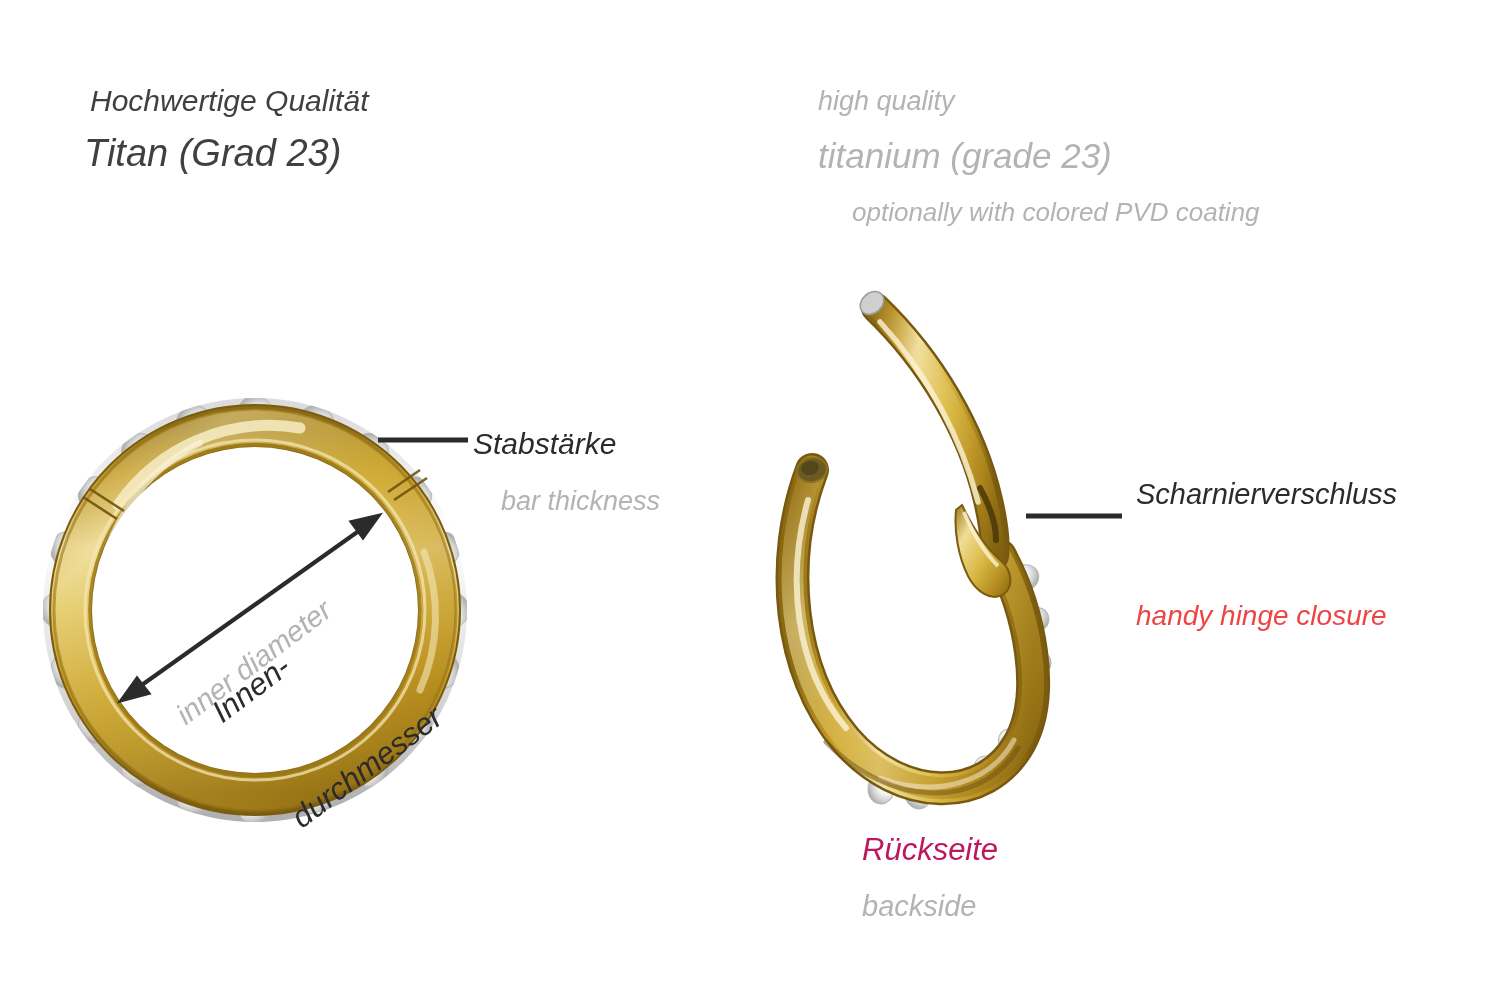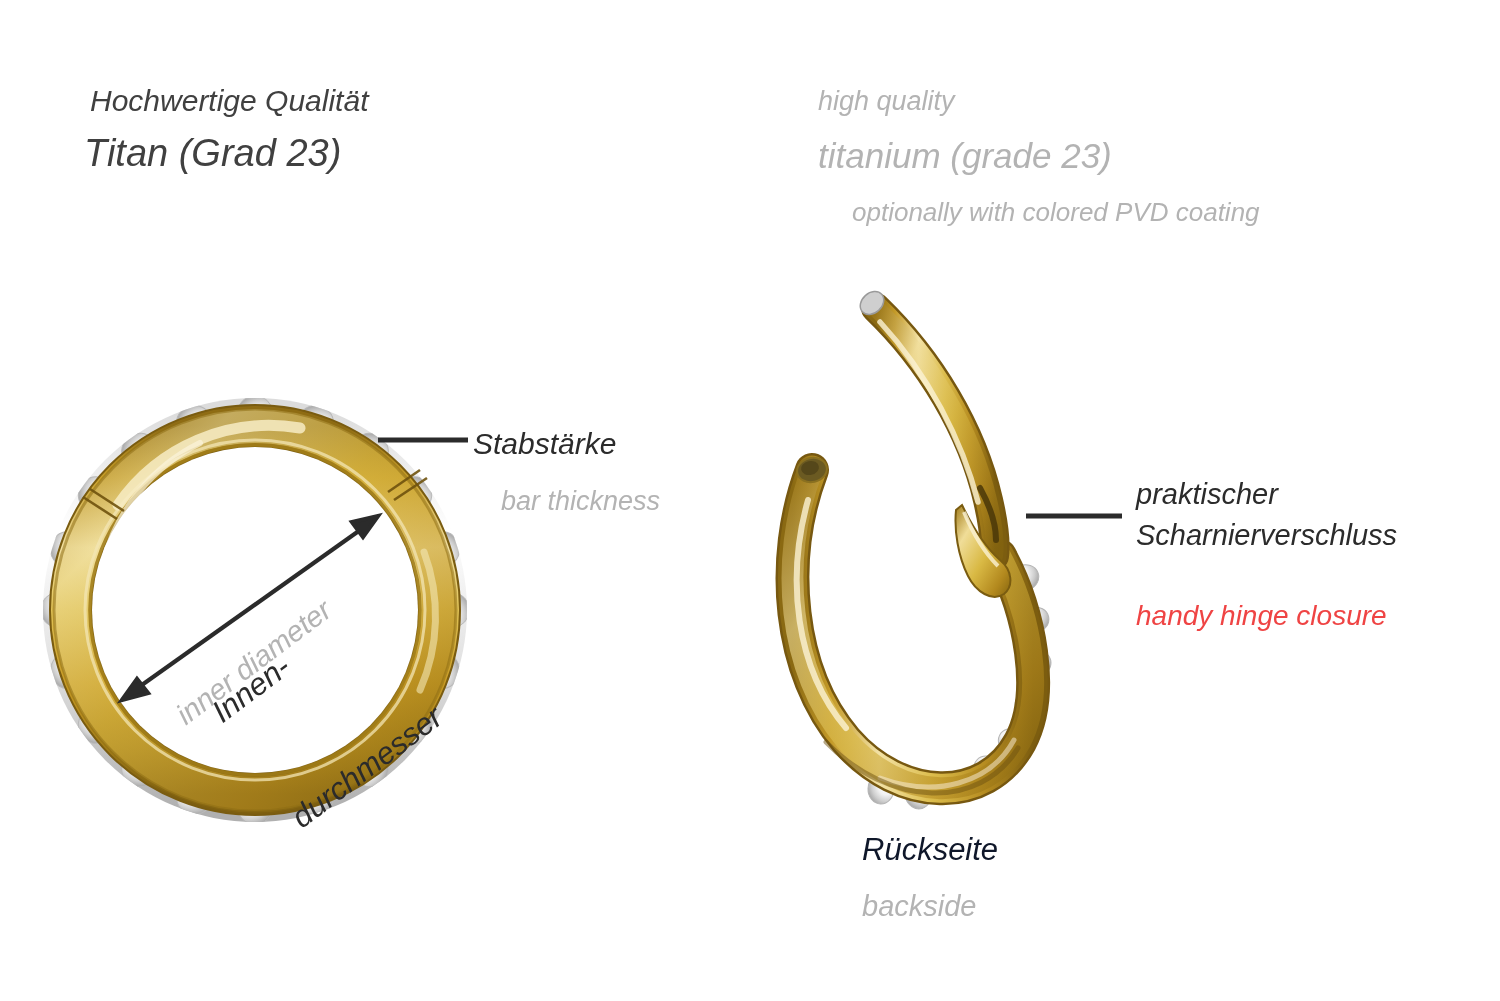"praktischer" div { html: <div>praktischer</div> -> none }
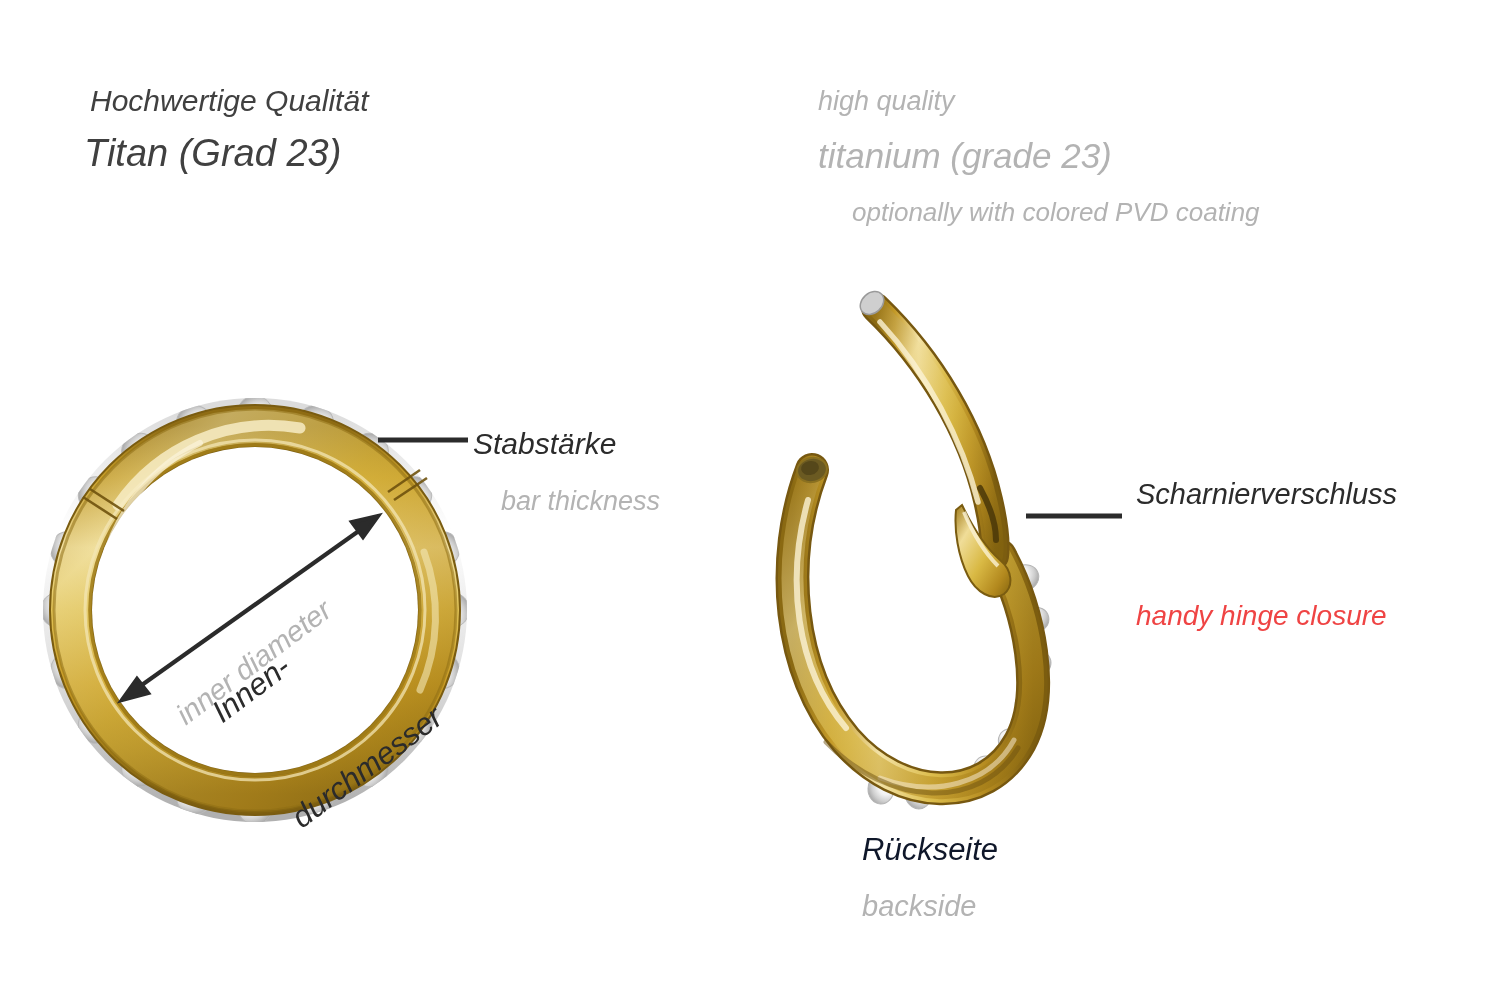"Rückseite" #lbl-back-de { color: #0f172a -> #be185d }
